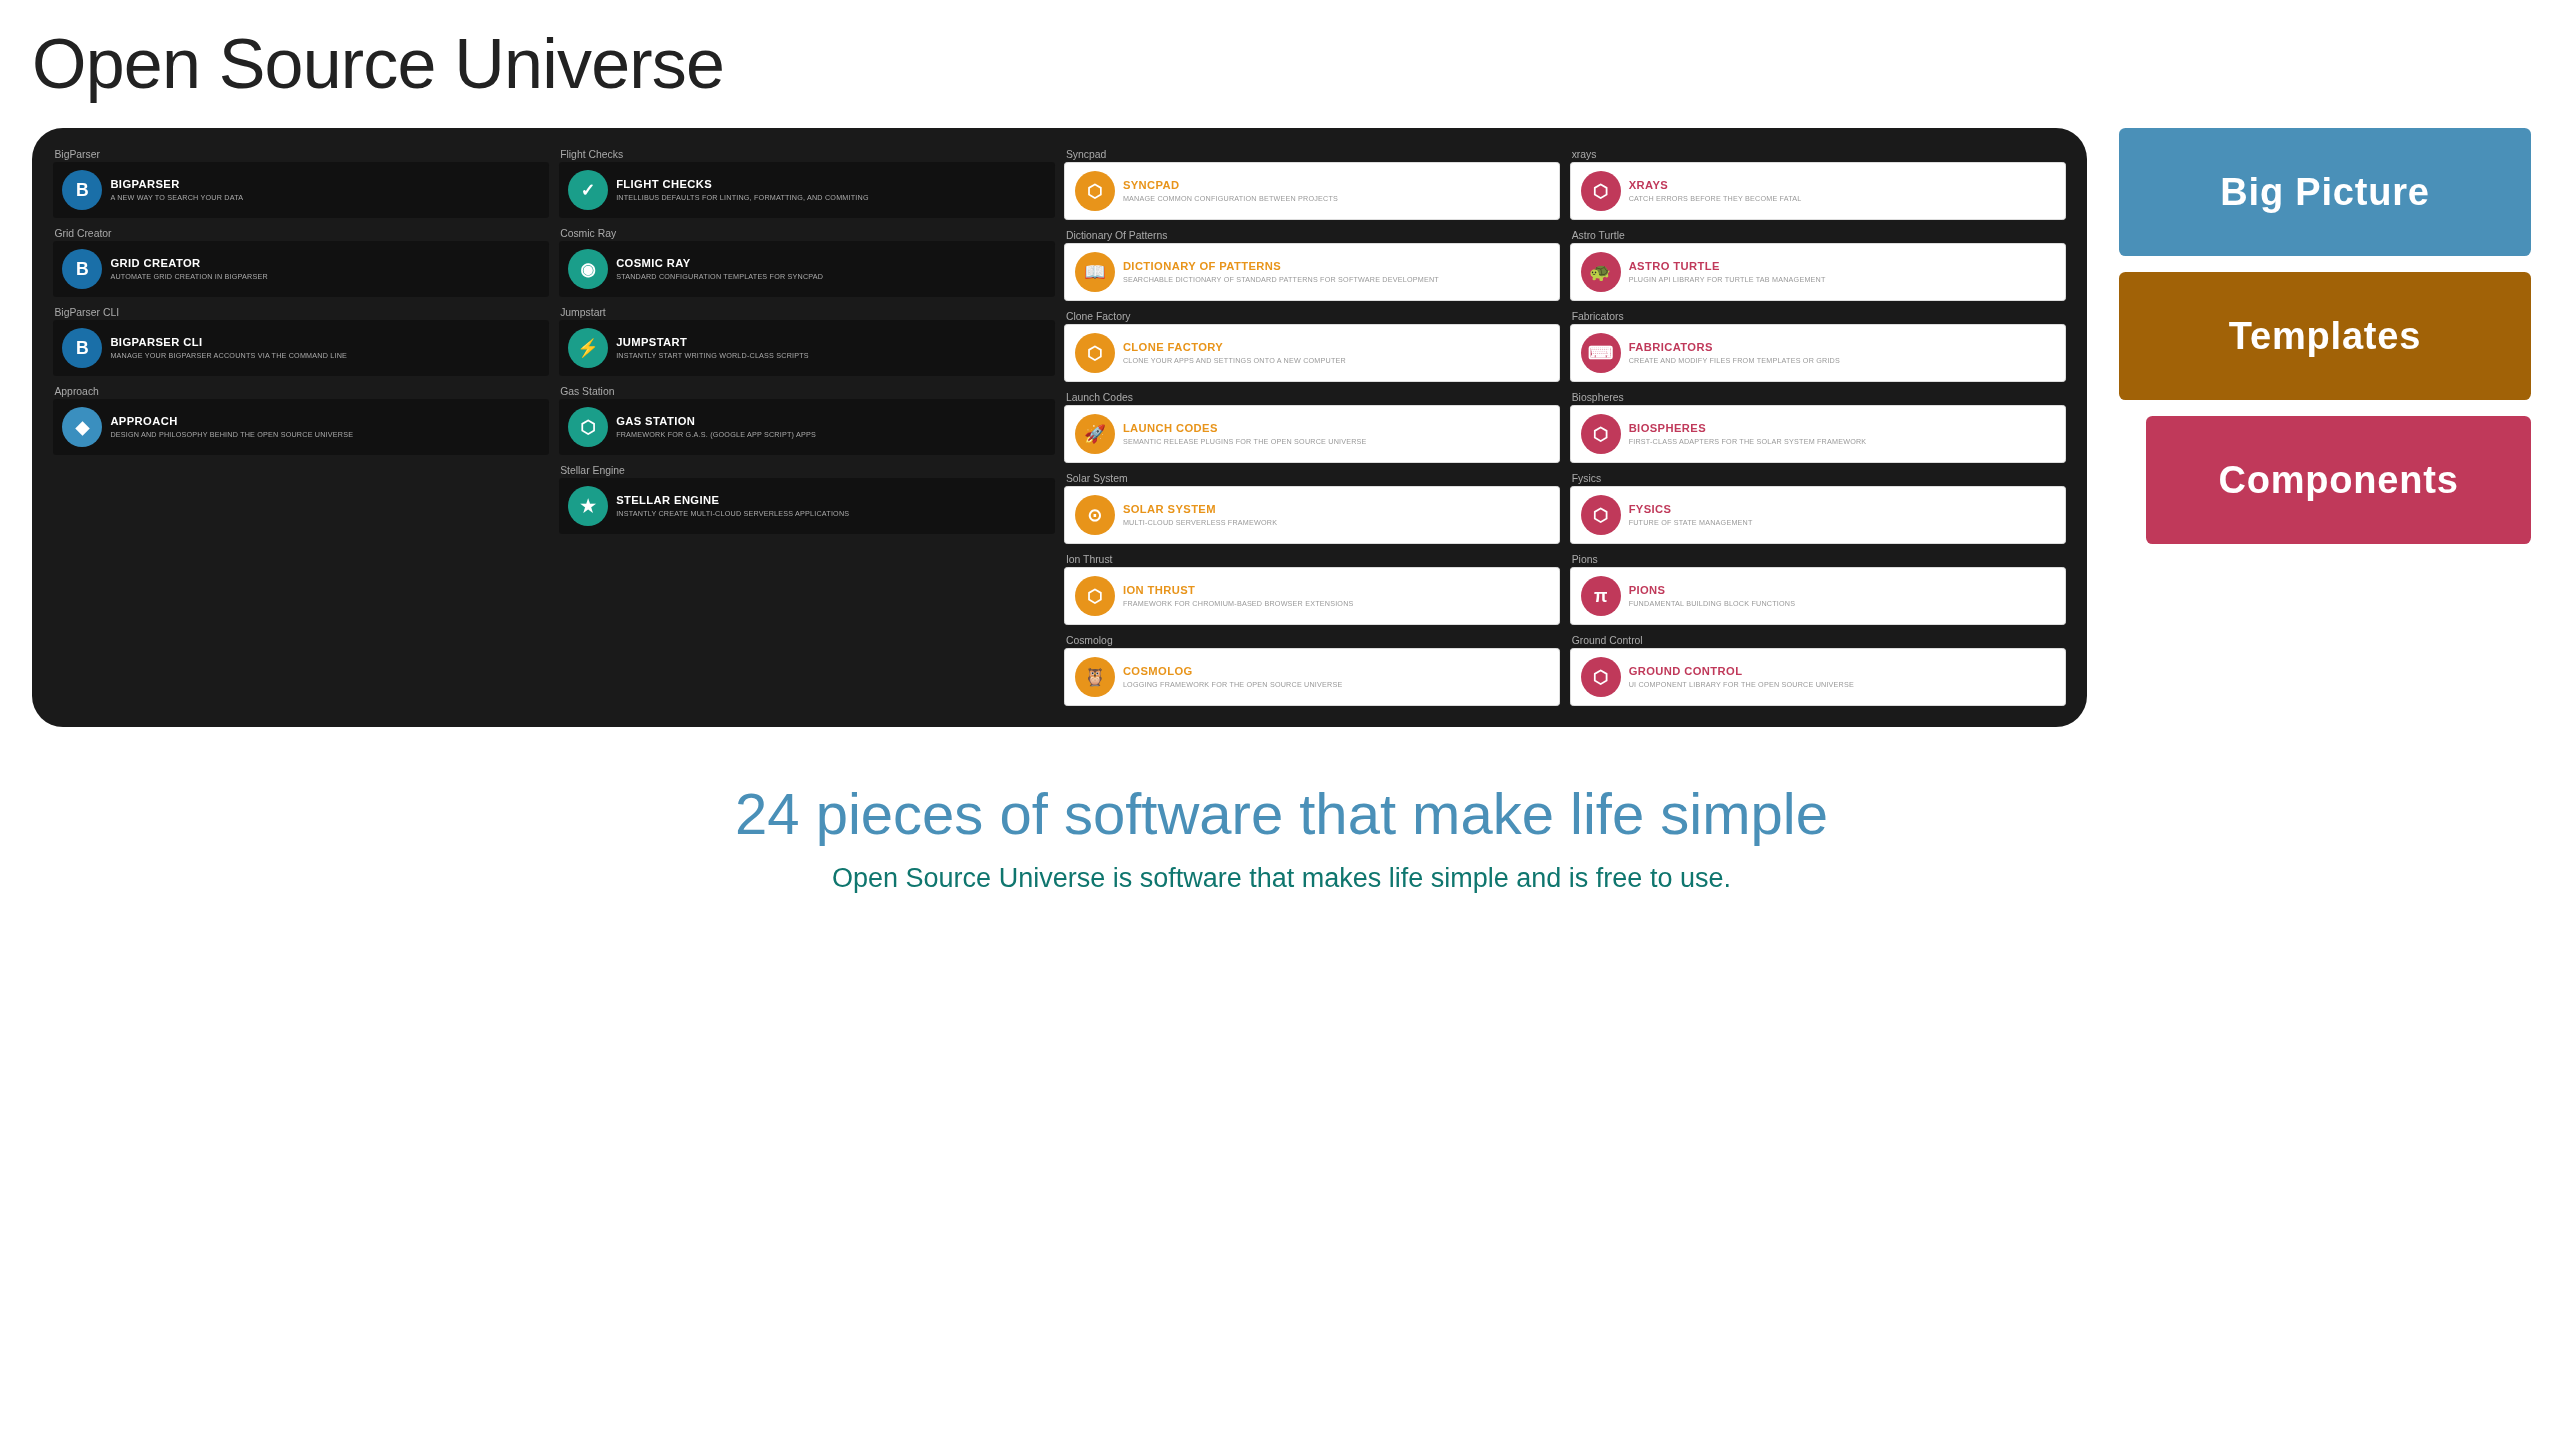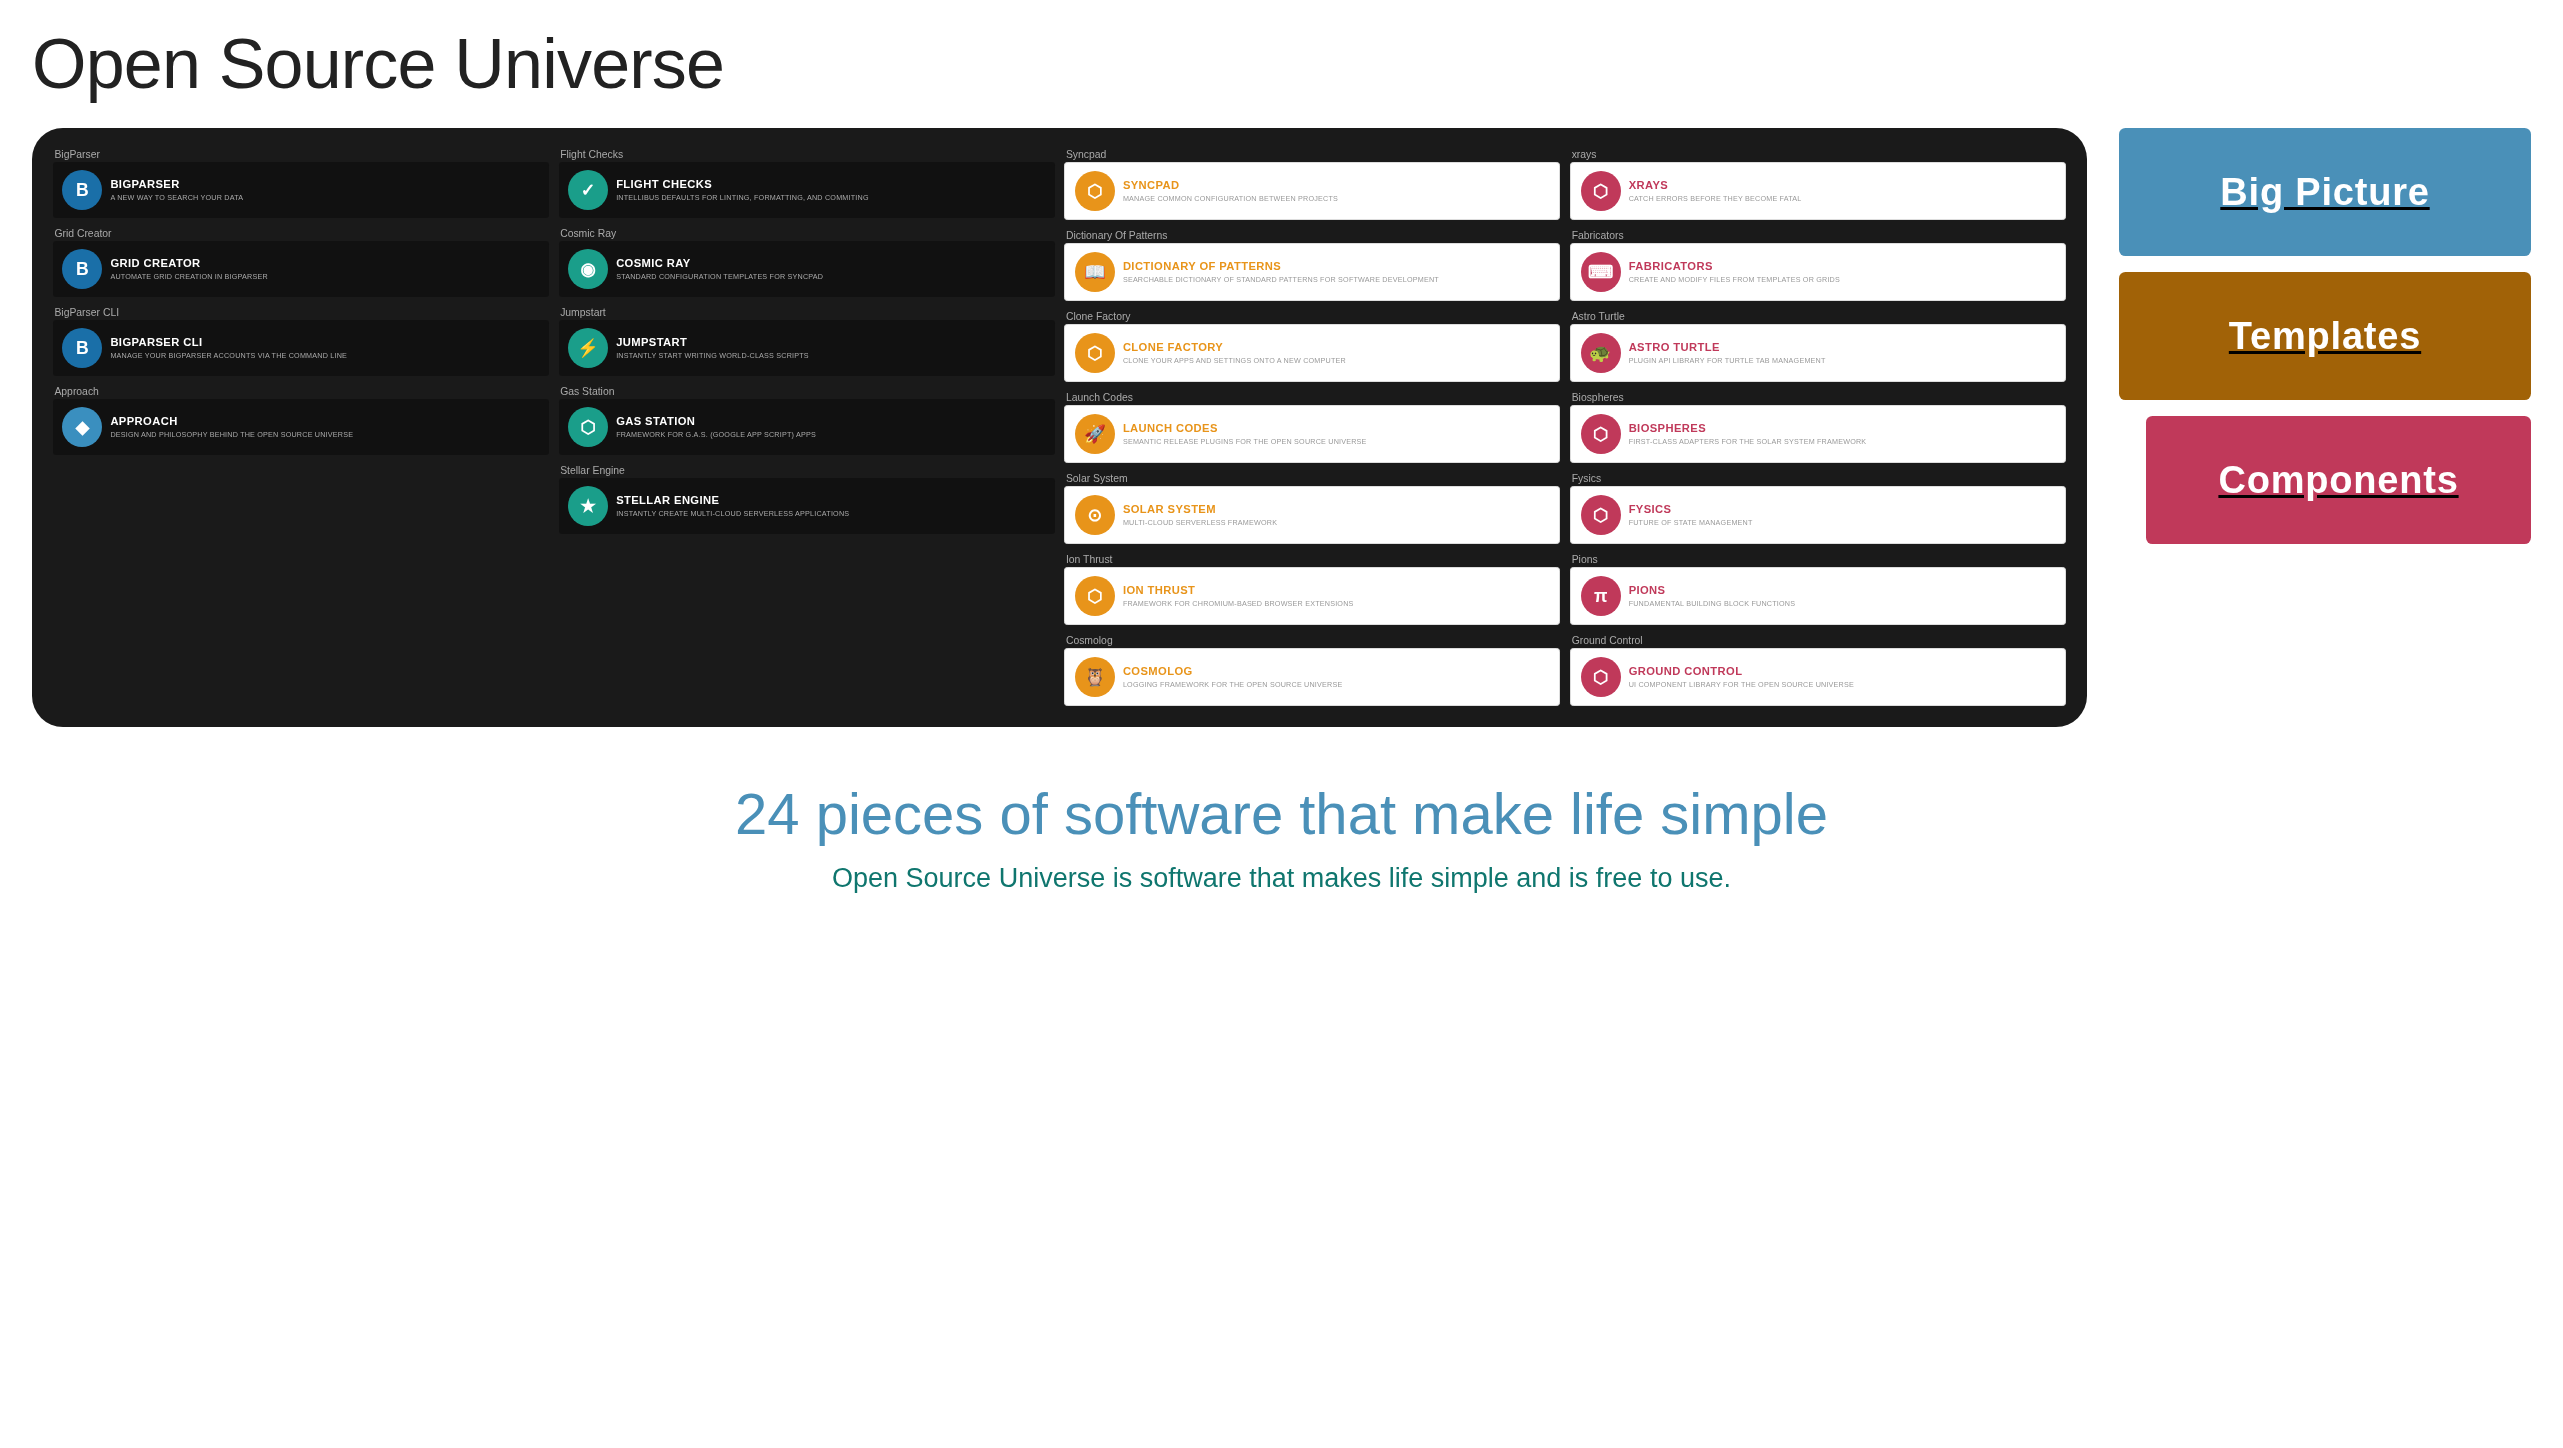"Big Picture" .sidebar { text-decoration: underline -> none }
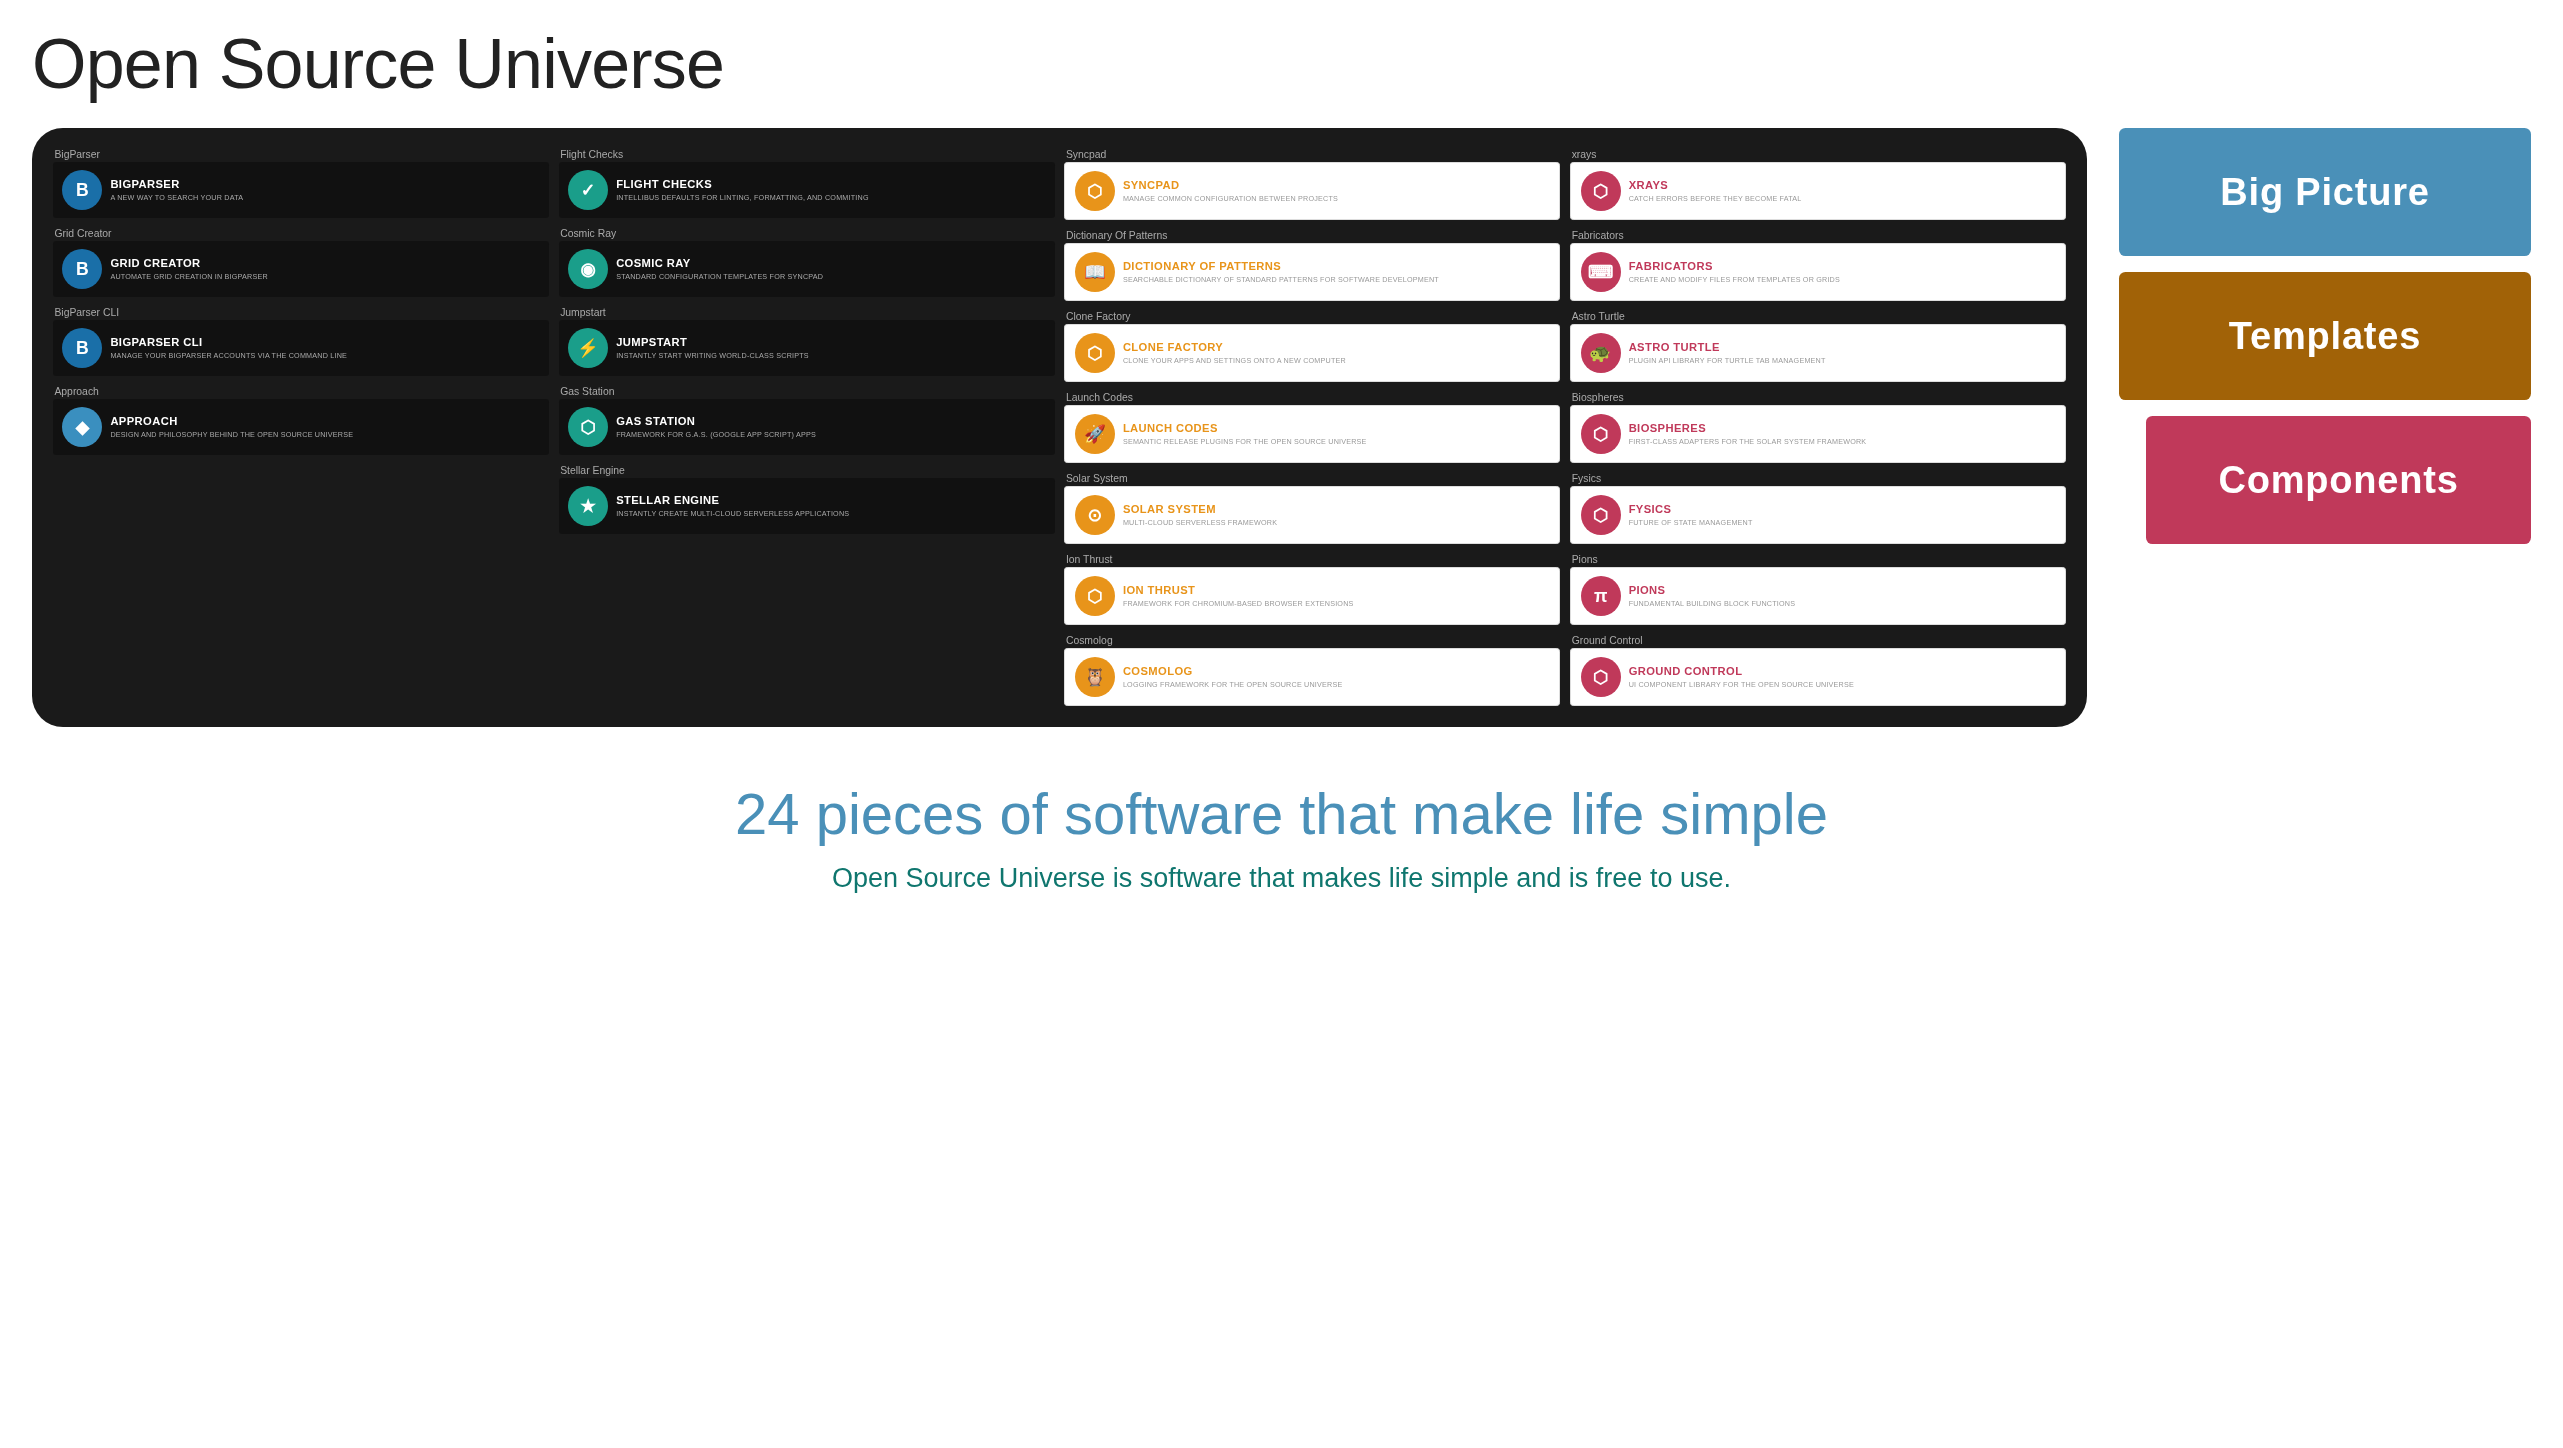"Fabricators" div.card-wrapper { order: before "Astro Turtle" -> after "Astro Turtle" }
